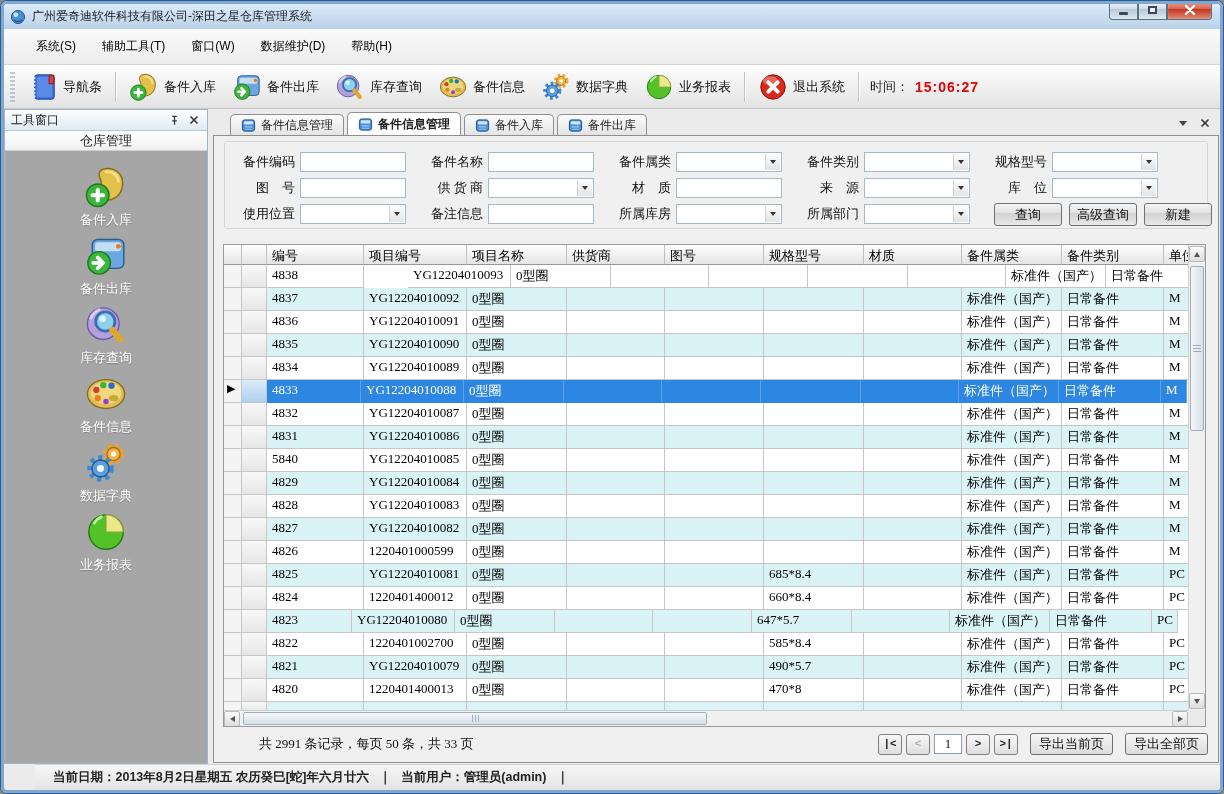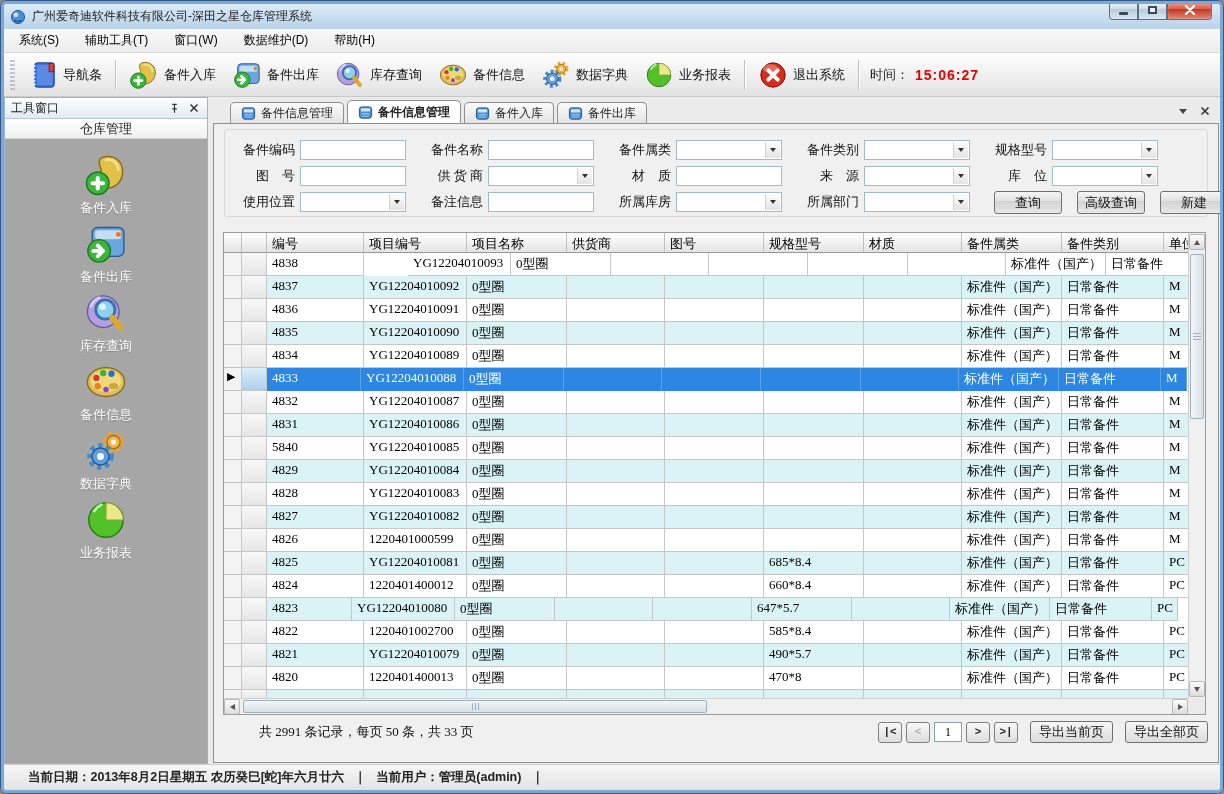"系统(S)" .menubar { height: 24px -> 36px; padding-left: 2px -> 19px }
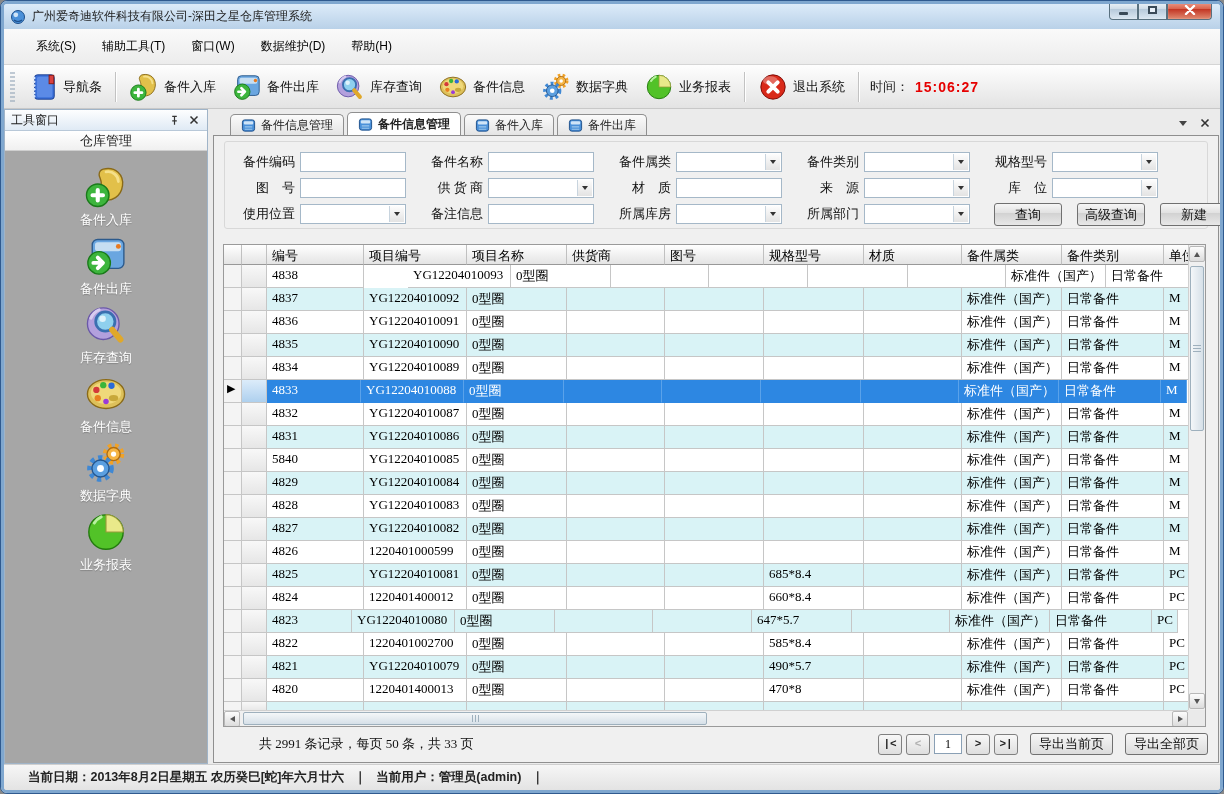"查询" .form-btn { margin-right: 15px -> 7px }
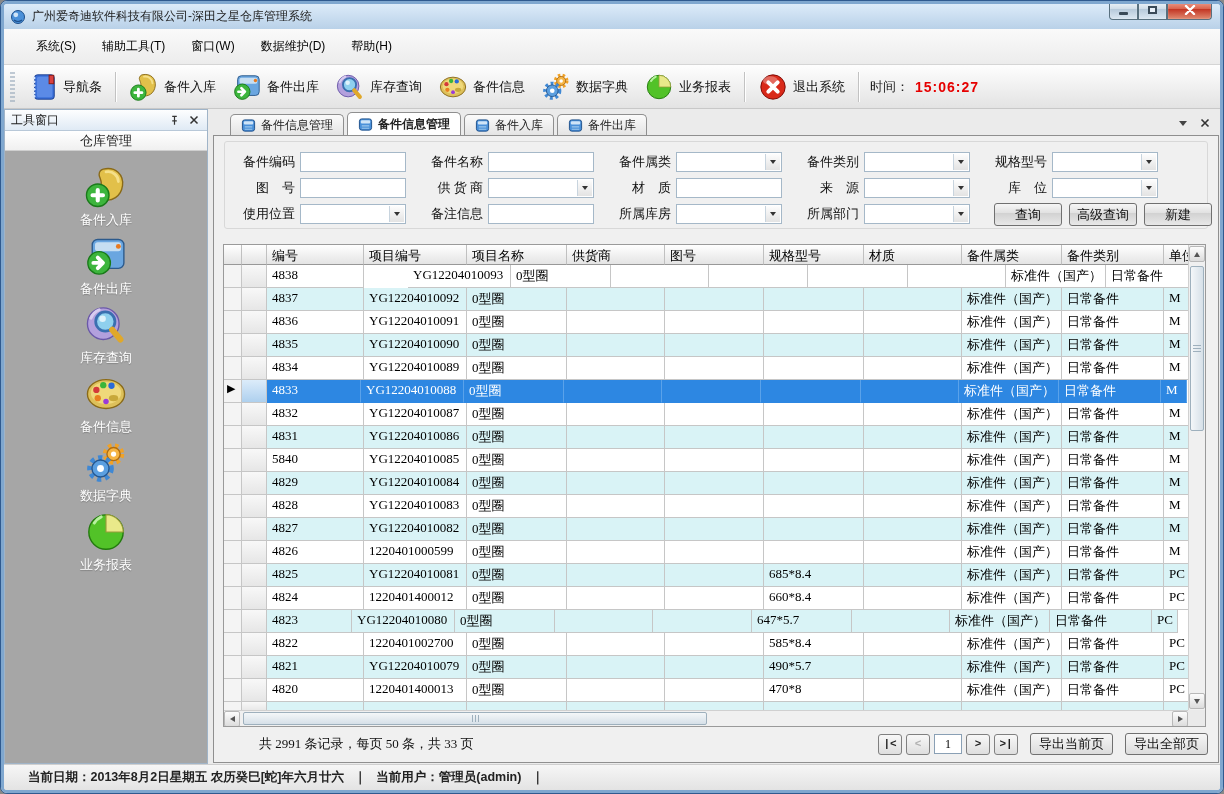"当前日期：2013年8月2日星期五 农历癸巳[蛇]年六月廿六" .statusbar { margin-left: none -> 31px; padding: 0 24px -> 0 18px }
